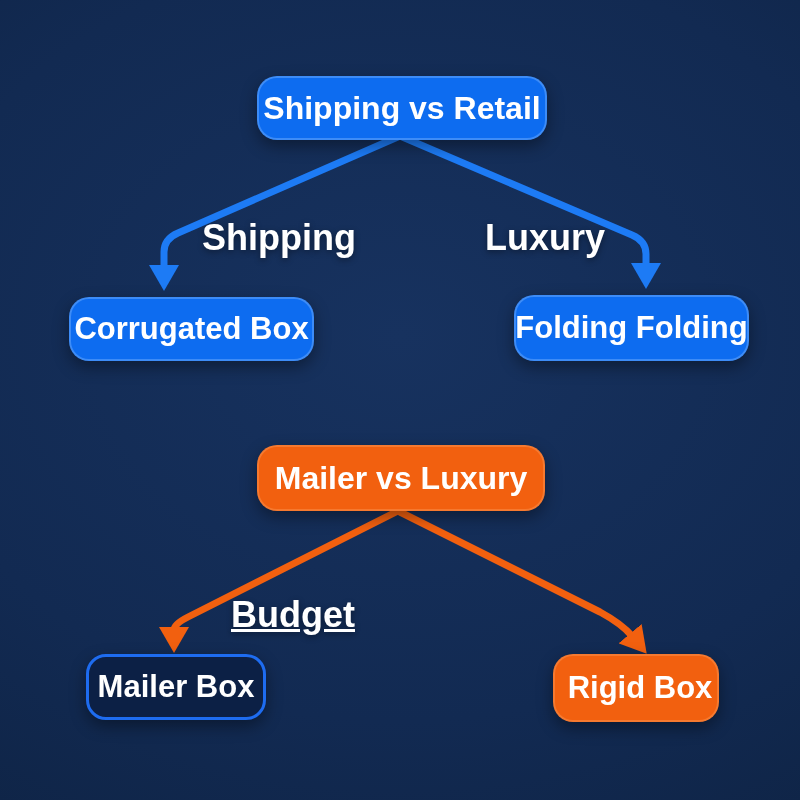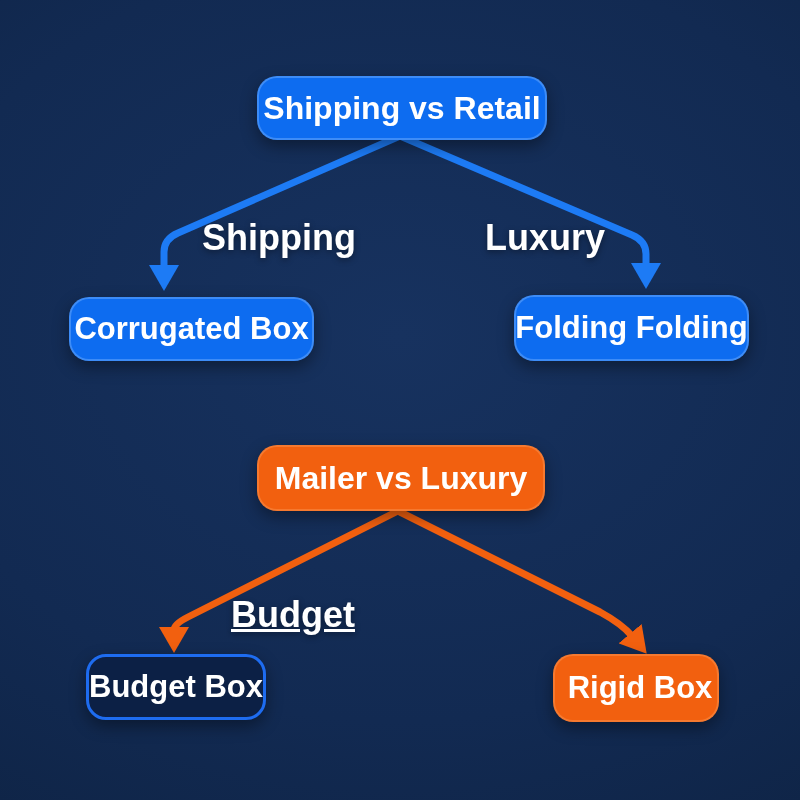"Budget Box" span { text: Budget -> Mailer }
